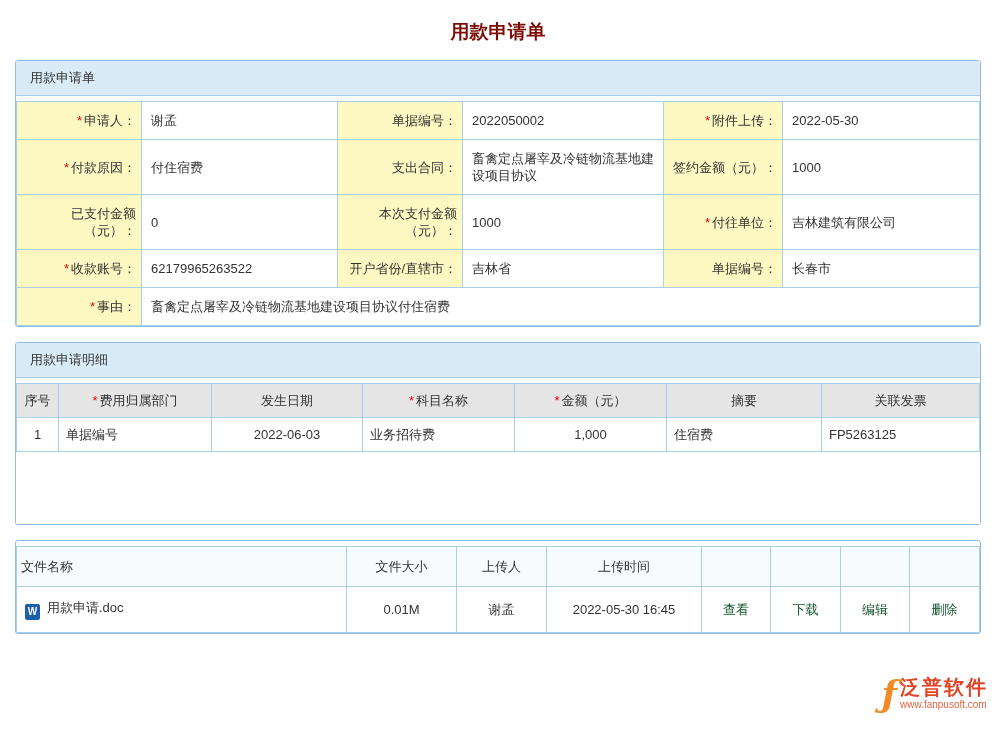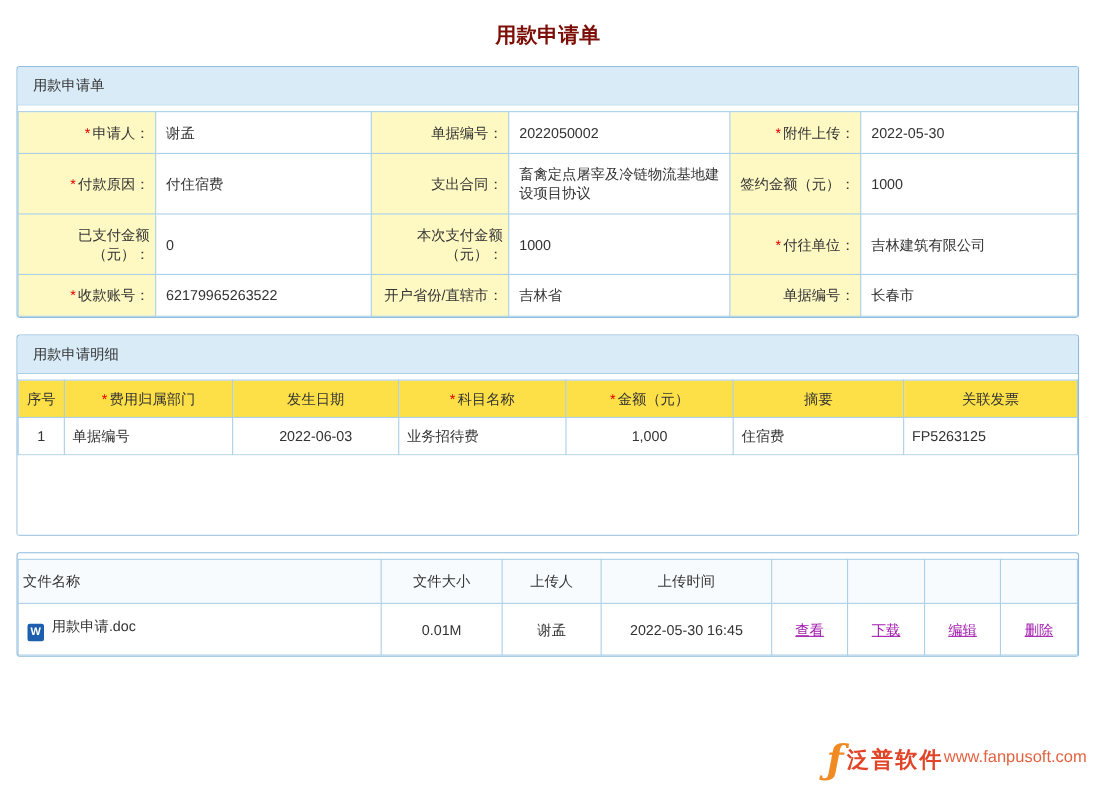"* 事由：" tr { html: none -> <tr> <td><span>*</span><span>事由：</span></td> <td>畜禽定点屠宰及冷链物流基地建设项目协议付住宿费</td> </tr> }
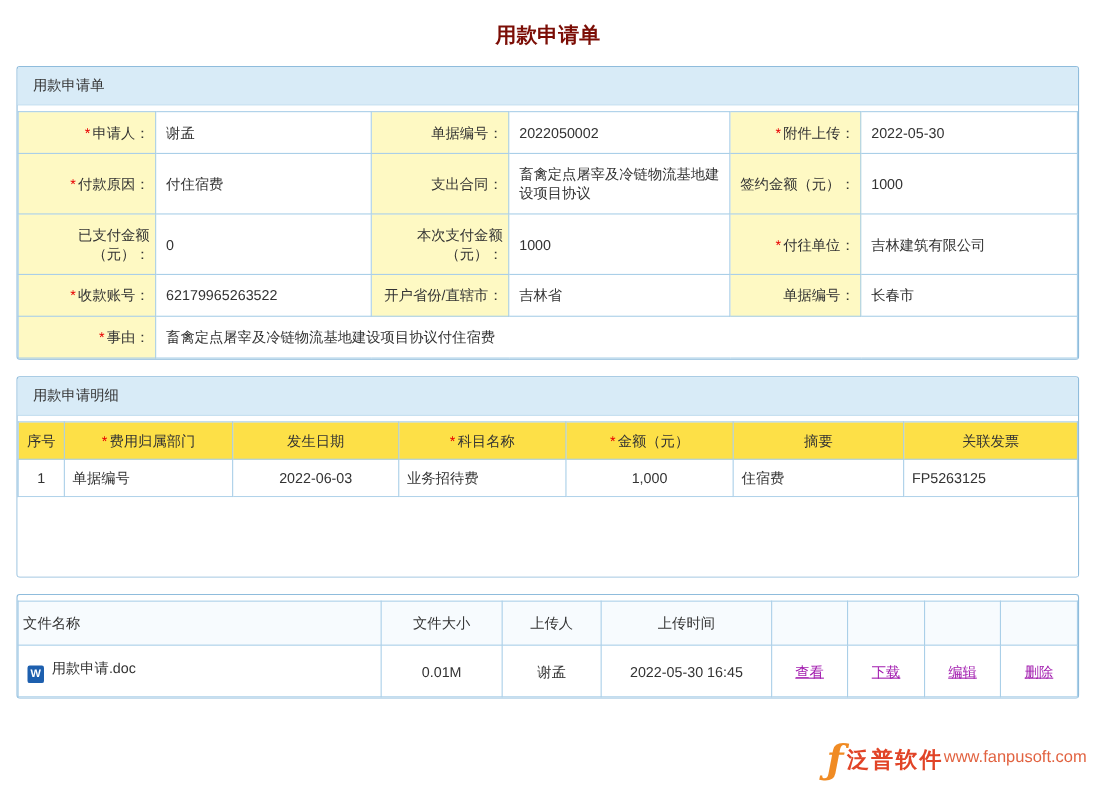"序号" .detail-table th { background: #fde047 -> #e5e5e5 }
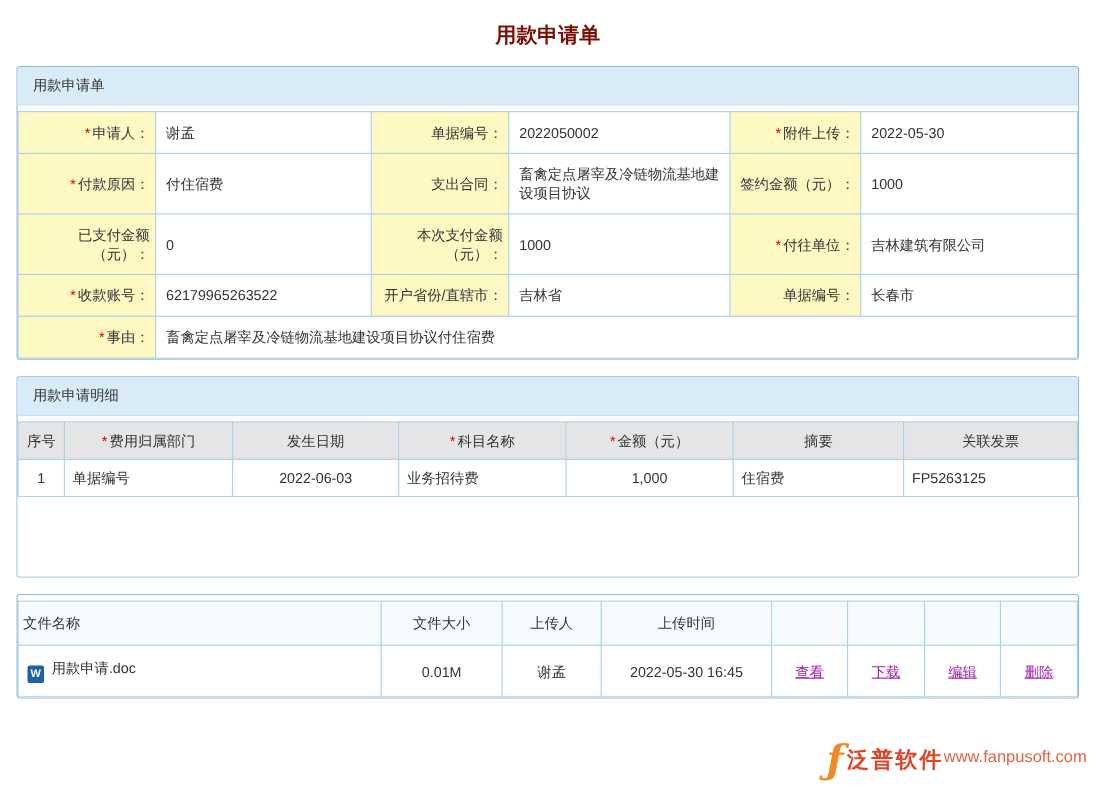"查看" a.link { color: #a21caf -> #14532d; text-decoration: underline -> none }
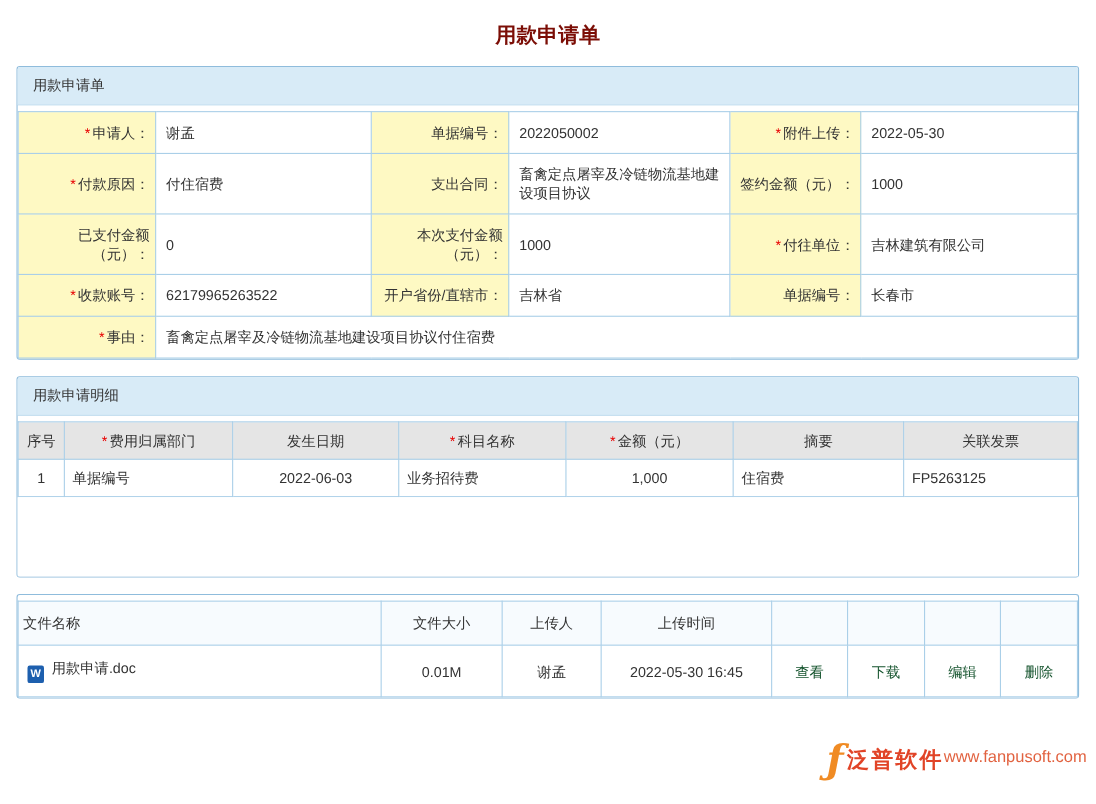"泛普软件" .wm-col { flex-direction: row -> column }
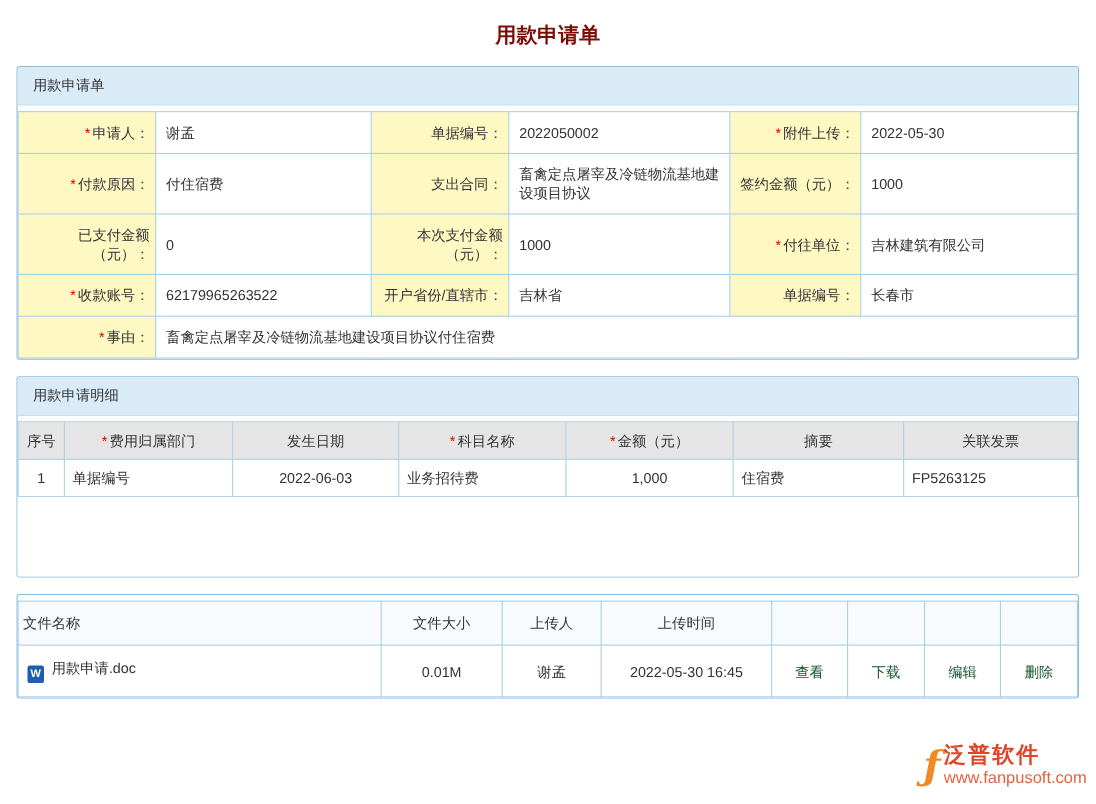"www.fanpusoft.com" .wm-url { font-size: 15px -> 10px }
